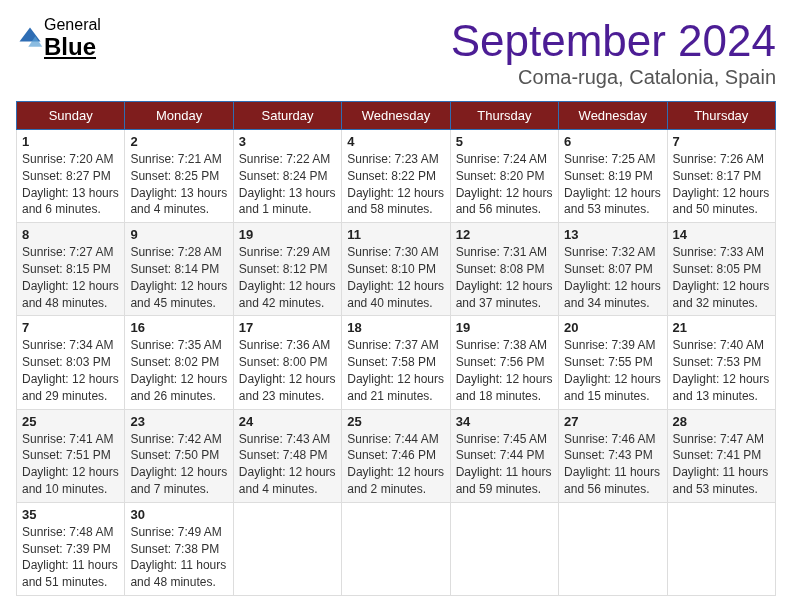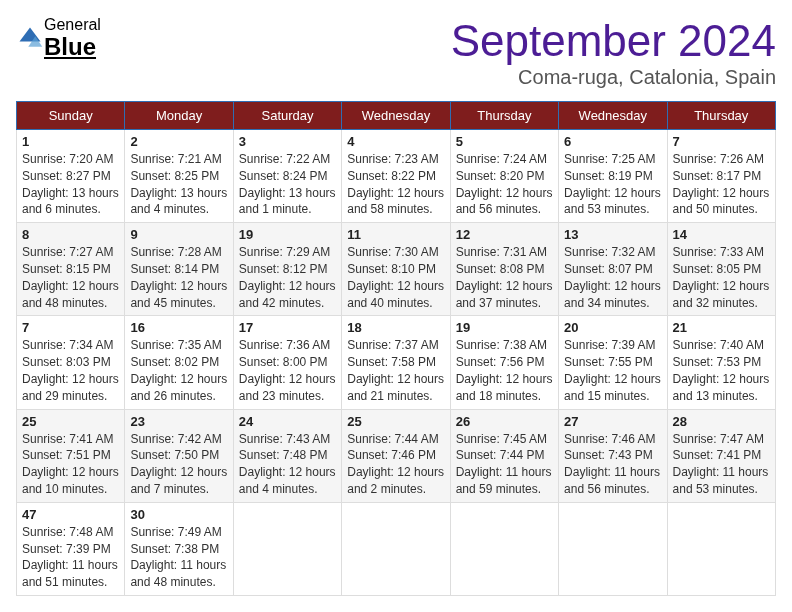"26" span.day-num { text: 26 -> 34 }
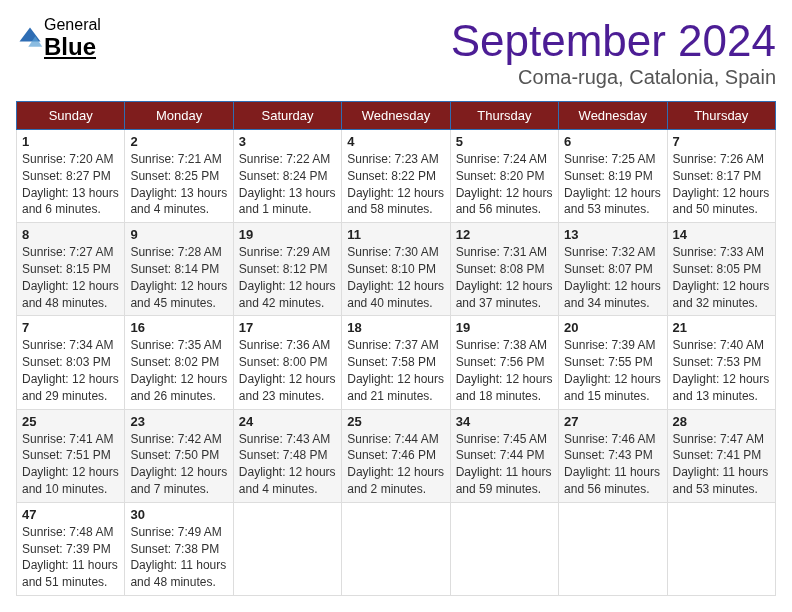"47" span.day-num { text: 47 -> 35 }
